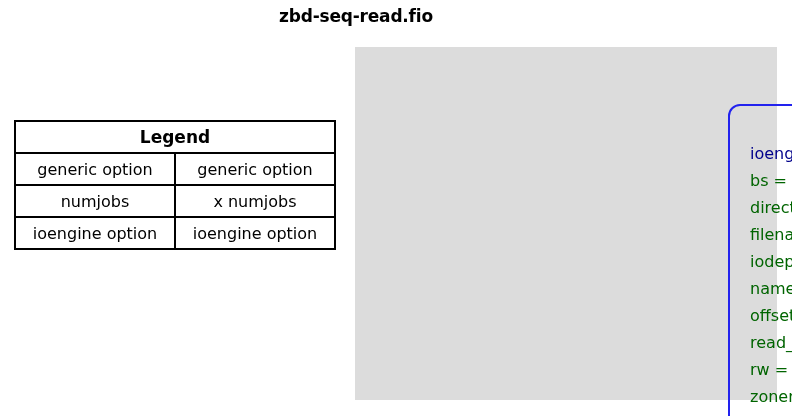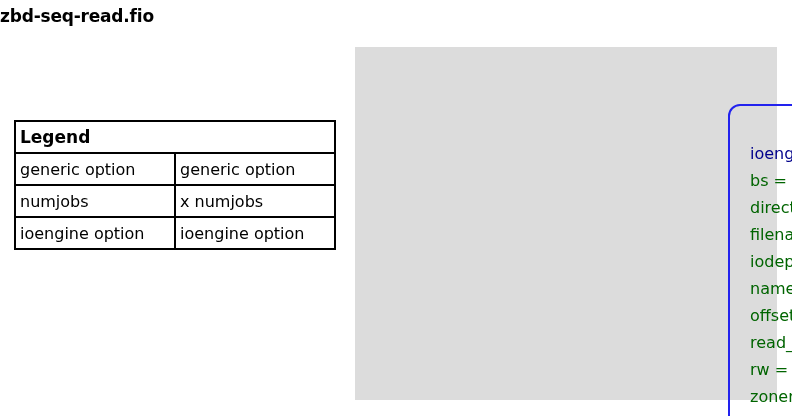"zbd-seq-read.fio" #diagram-title { text-align: none -> center }
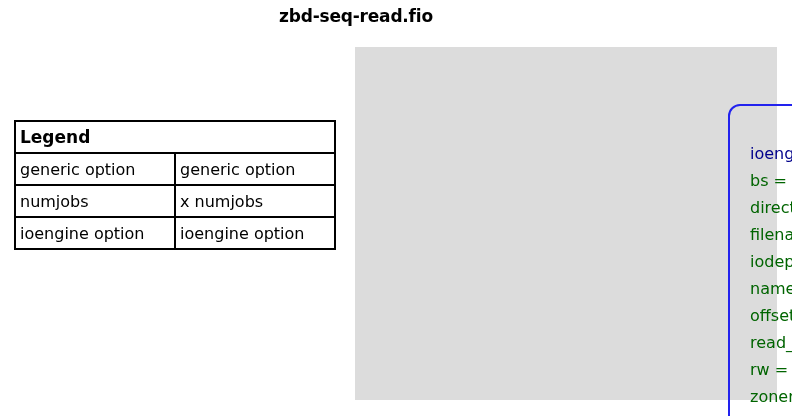"Legend" #legend-table td { text-align: none -> center }
